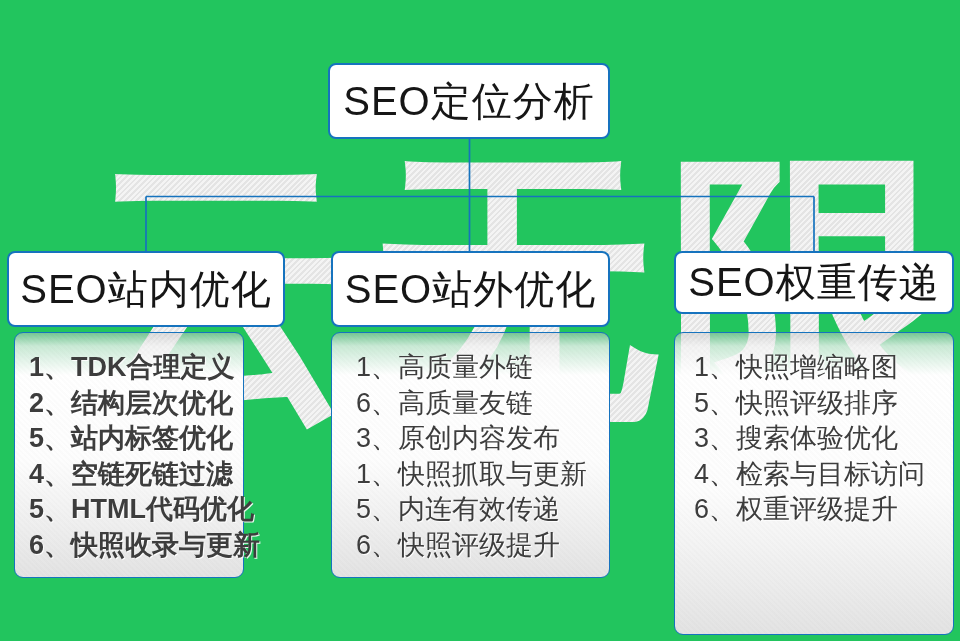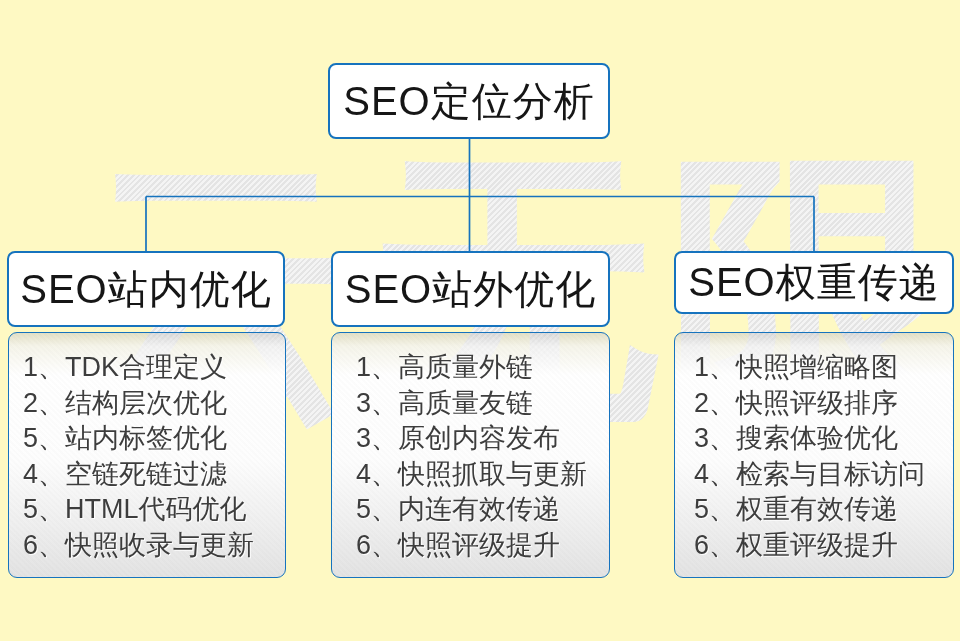"SEO定位分析" .canvas { background: #fef9c3 -> #22c55e }
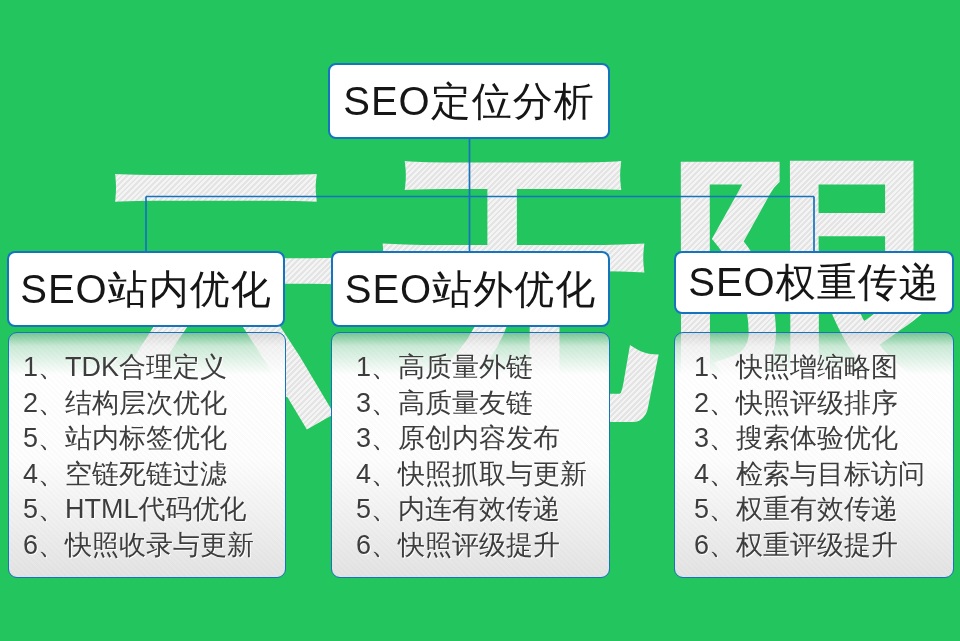"1、TDK合理定义" .panel-left { font-weight: none -> bold; left: 8px -> 14px; width: 278px -> 230px }
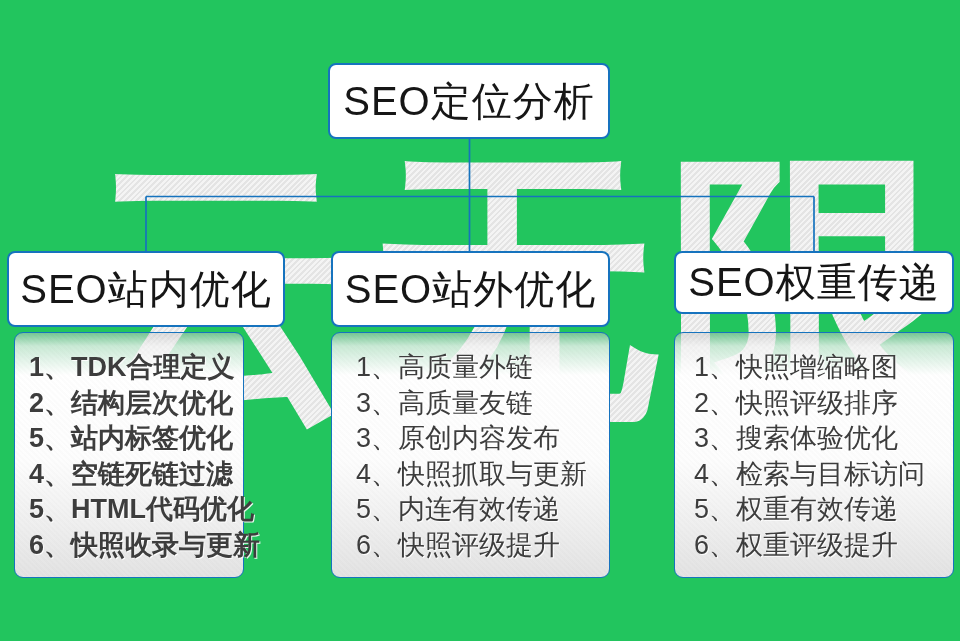"1、快照增缩略图" .panel-right { height: 246px -> 303px }
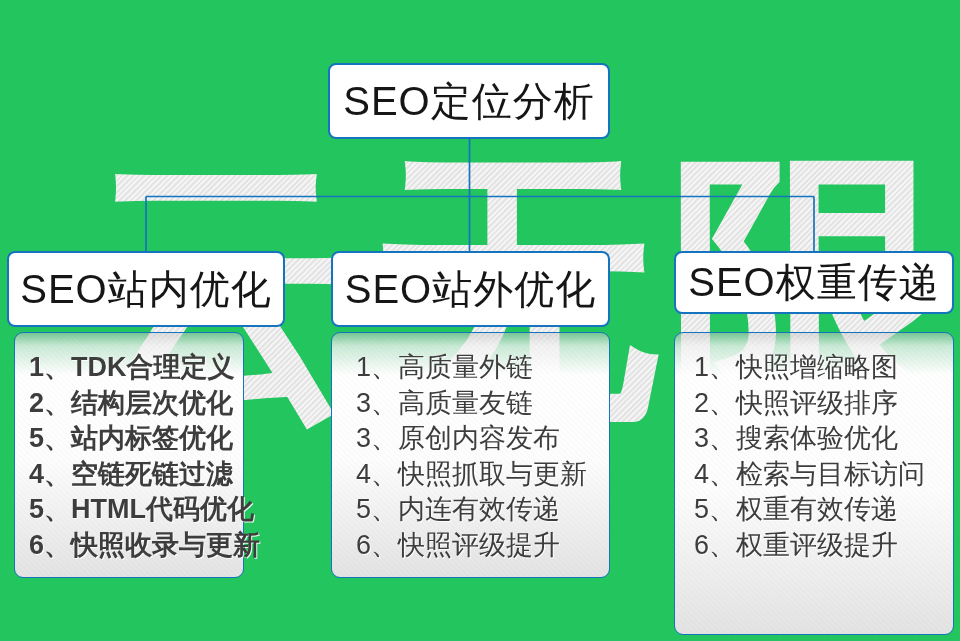"3、高质量友链" li { text: 3 -> 6 }
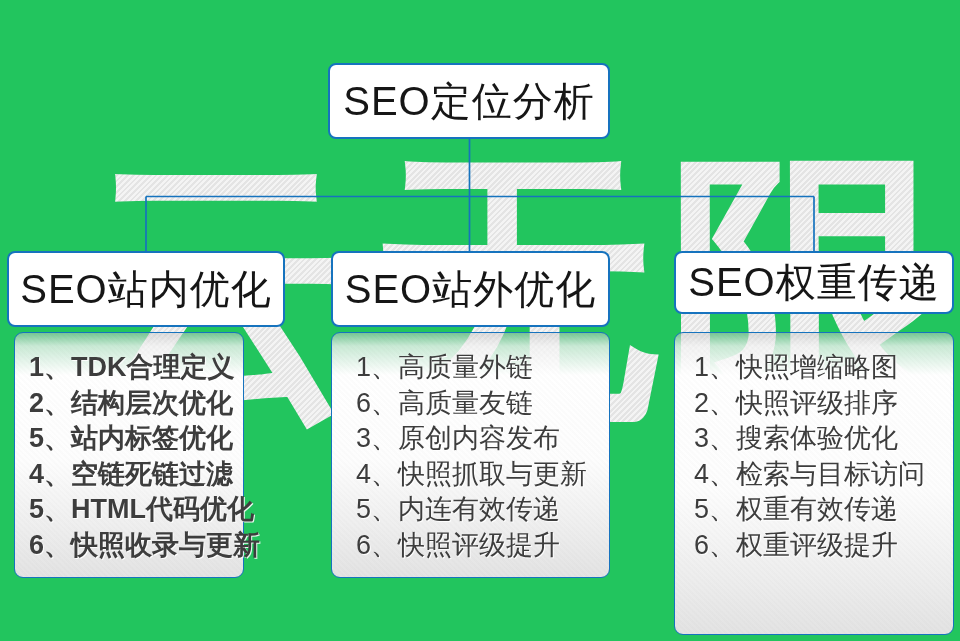"2、快照评级排序" li { text: 2 -> 5 }
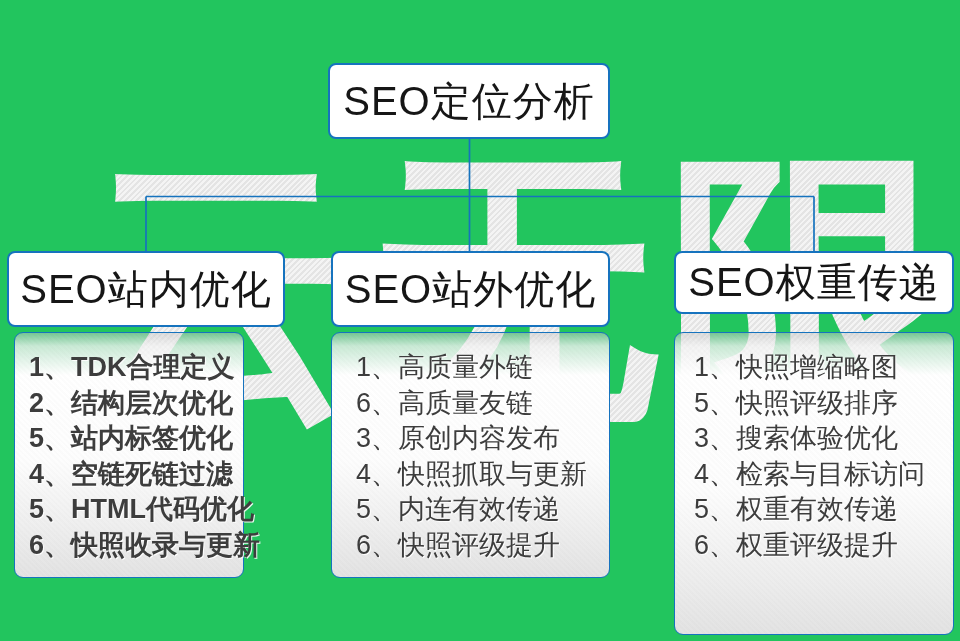"4、快照抓取与更新" li { text: 4 -> 1 }
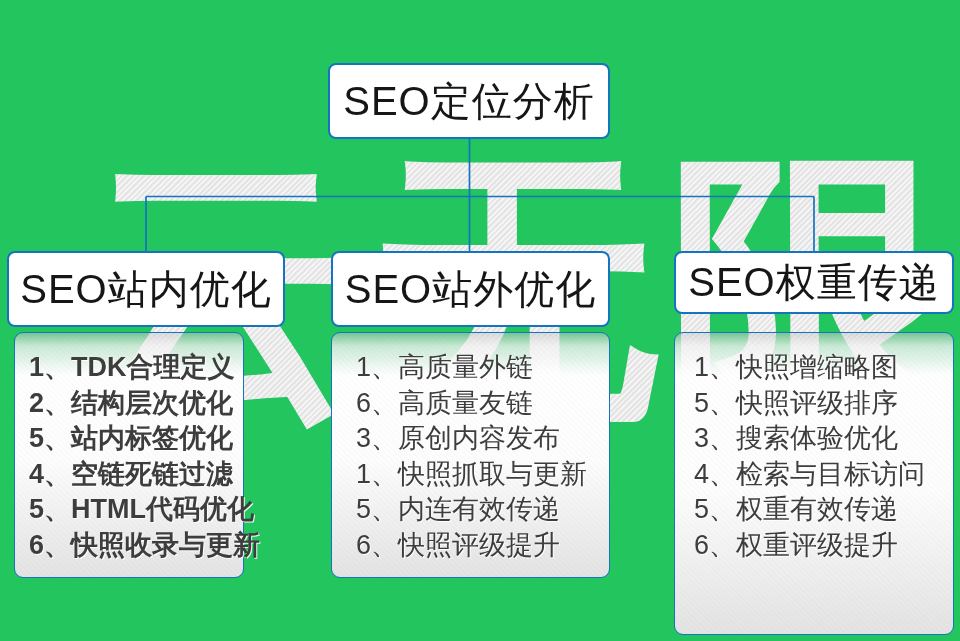"5、权重有效传递" li { html: <li>5、权重有效传递</li> -> none }
